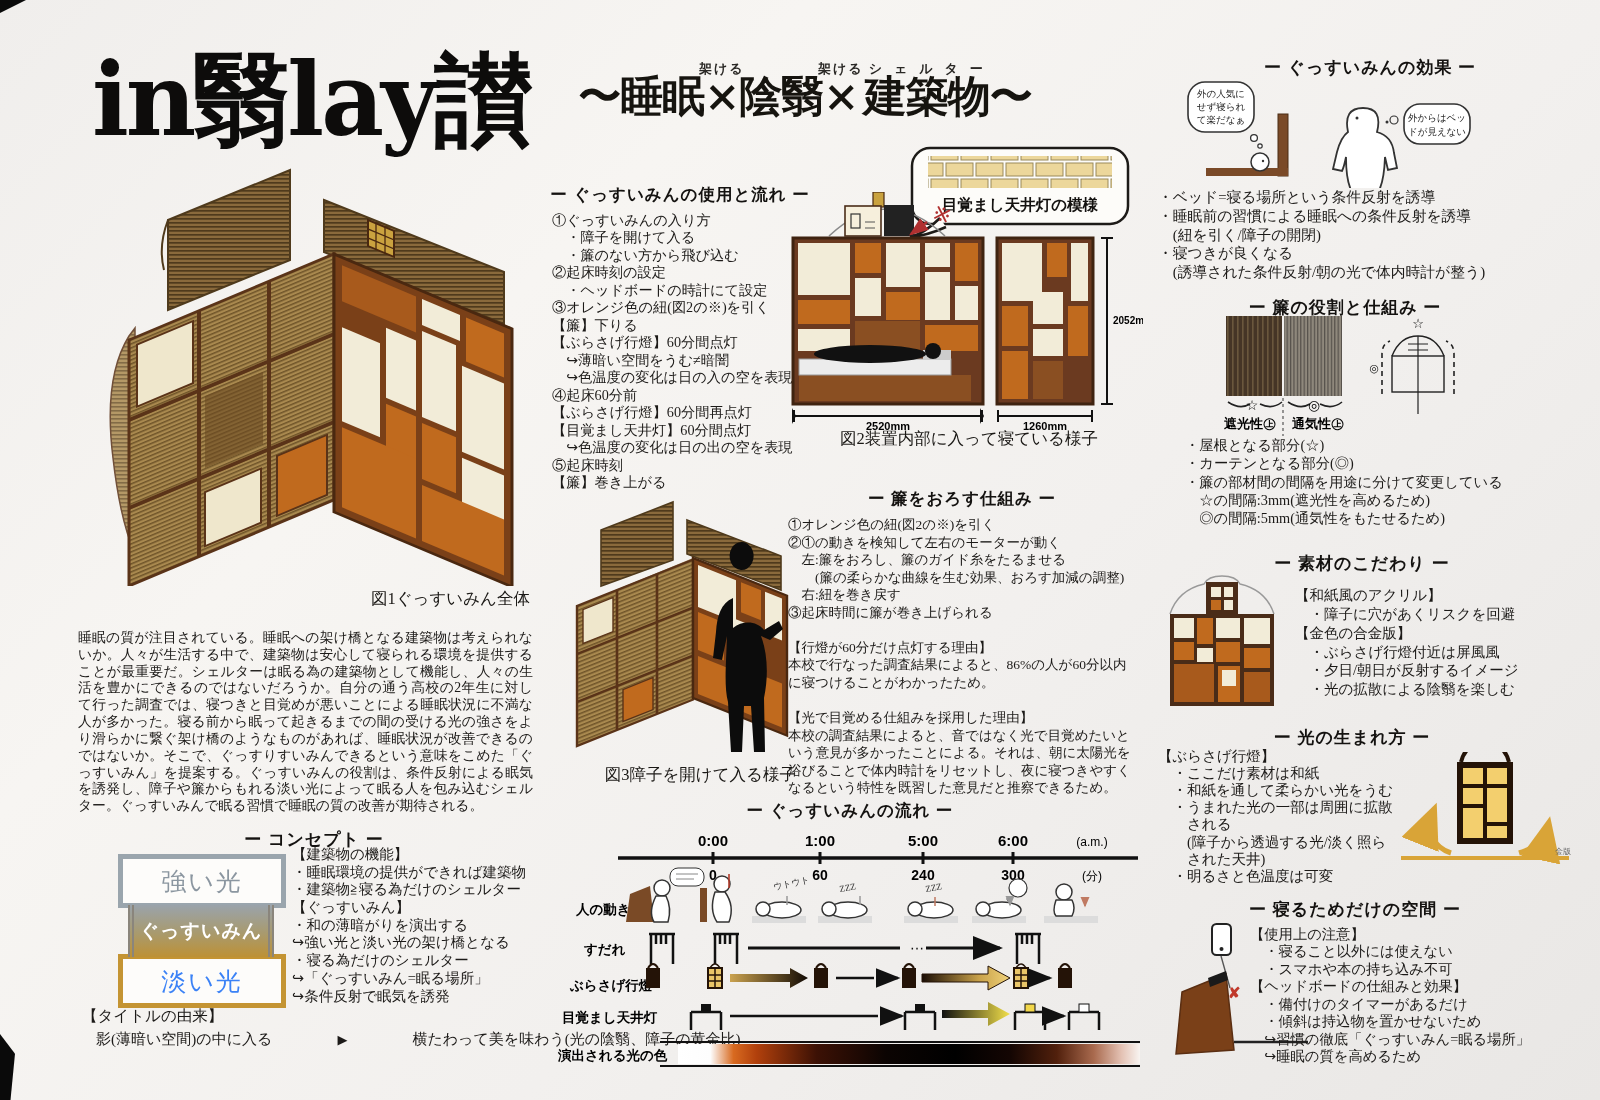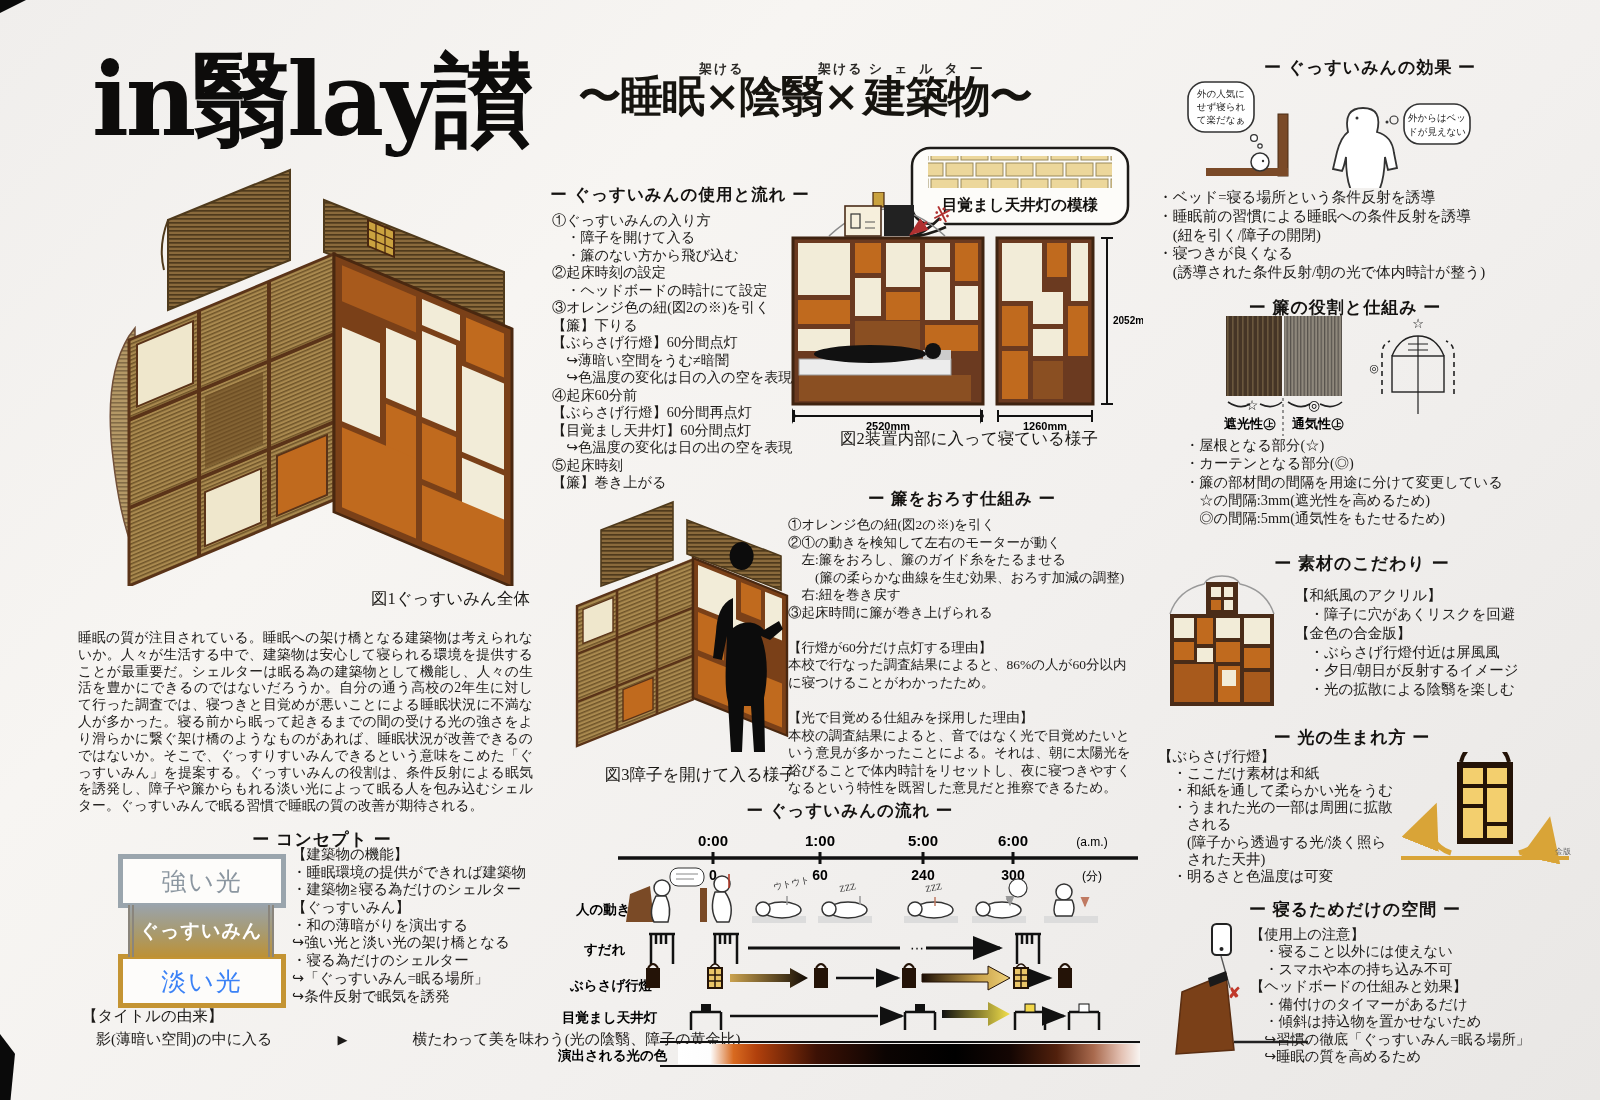"ー コンセプト ー" div.abs { left: 192px -> 184px }
